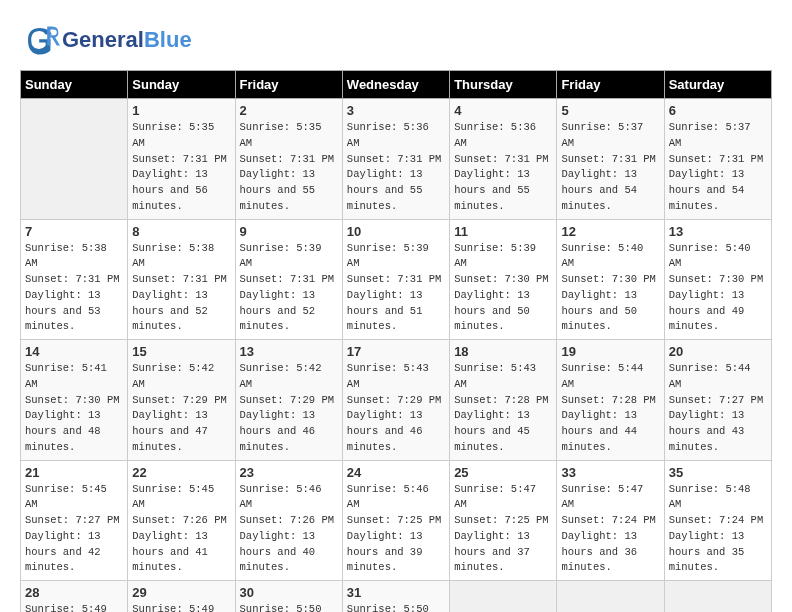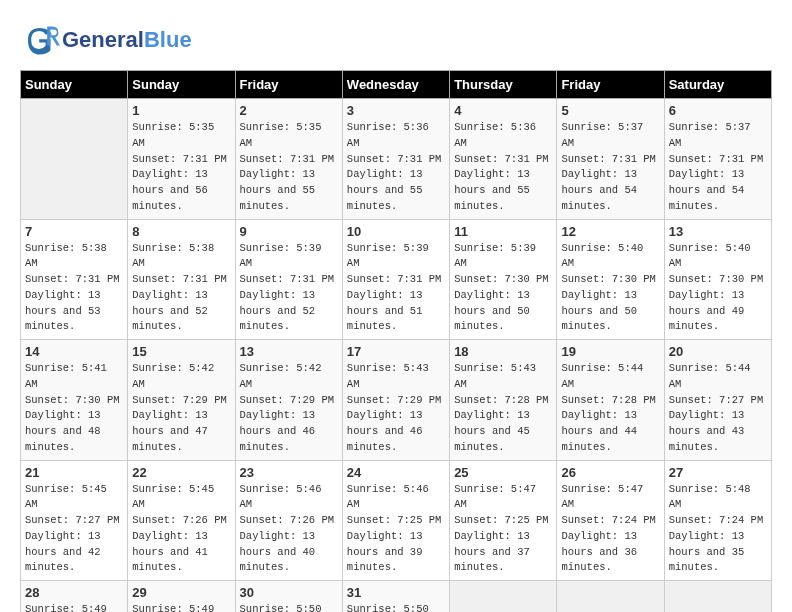"26" span.day-number { text: 26 -> 33 }
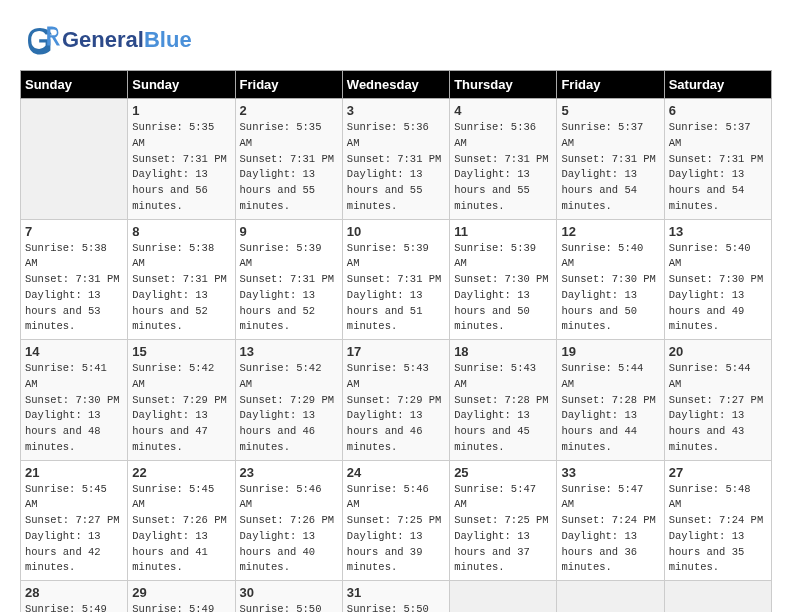"27" span.day-number { text: 27 -> 35 }
